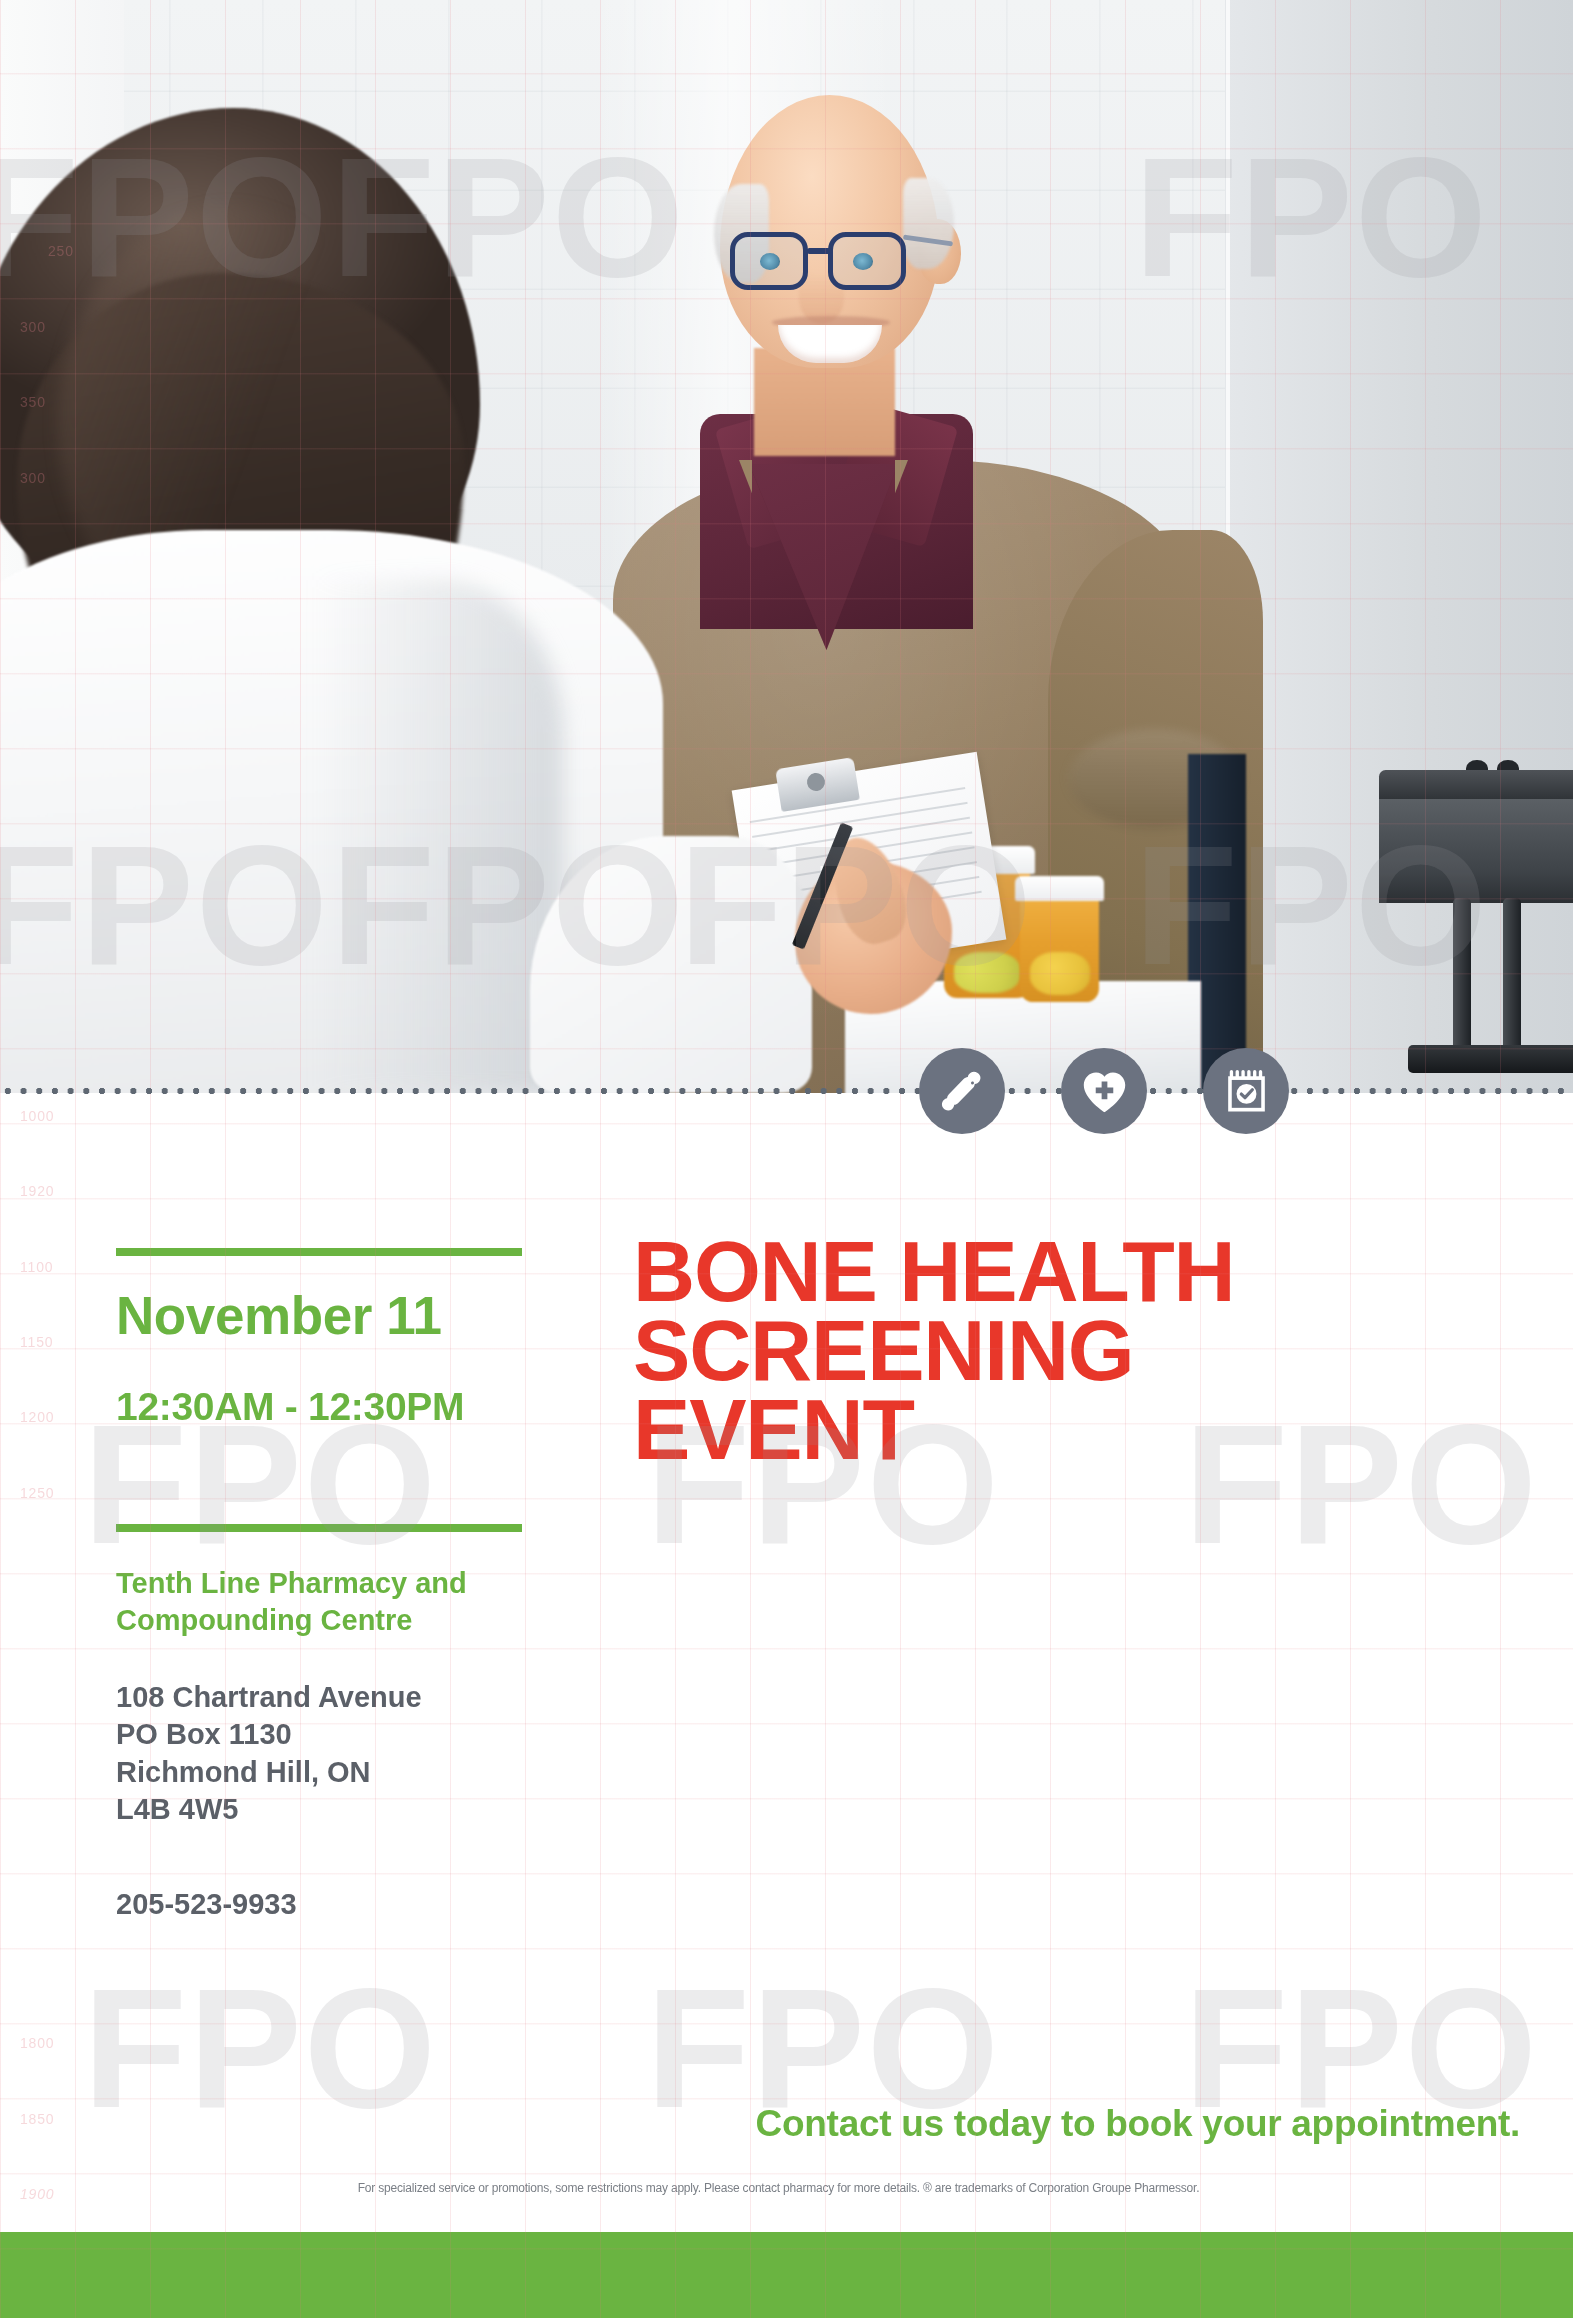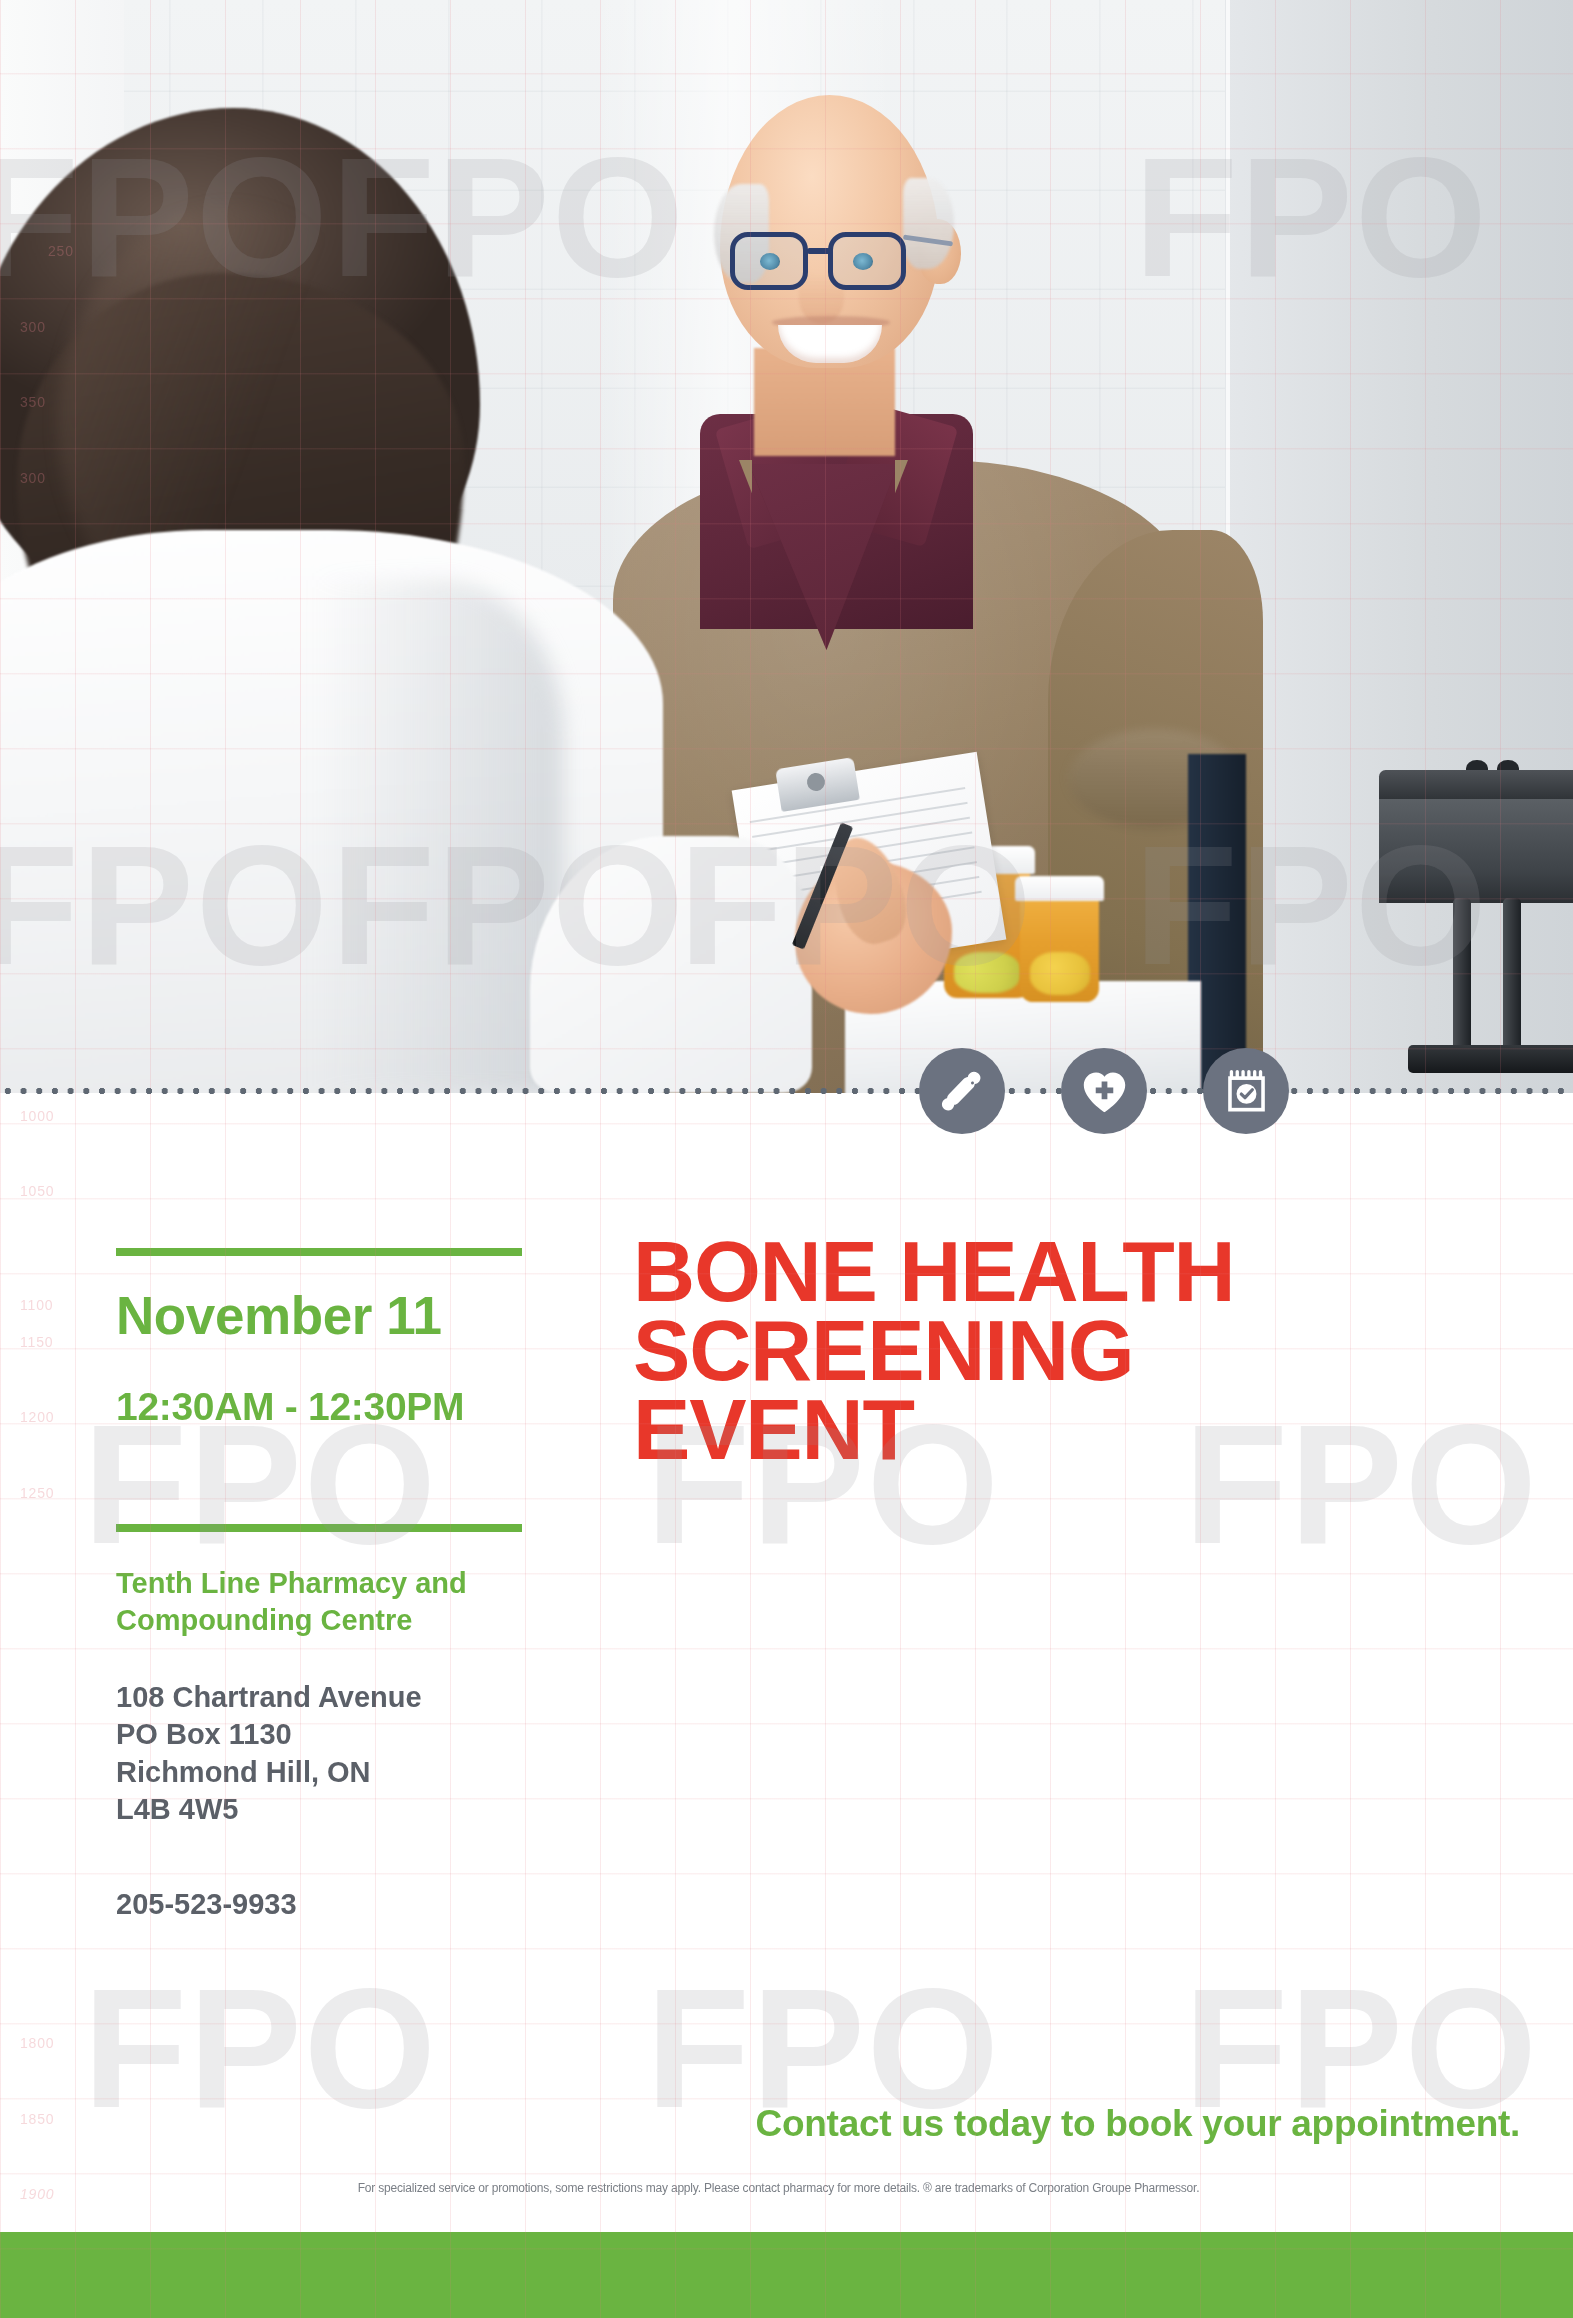"1050" div.grid-label { text: 1050 -> 1920 }
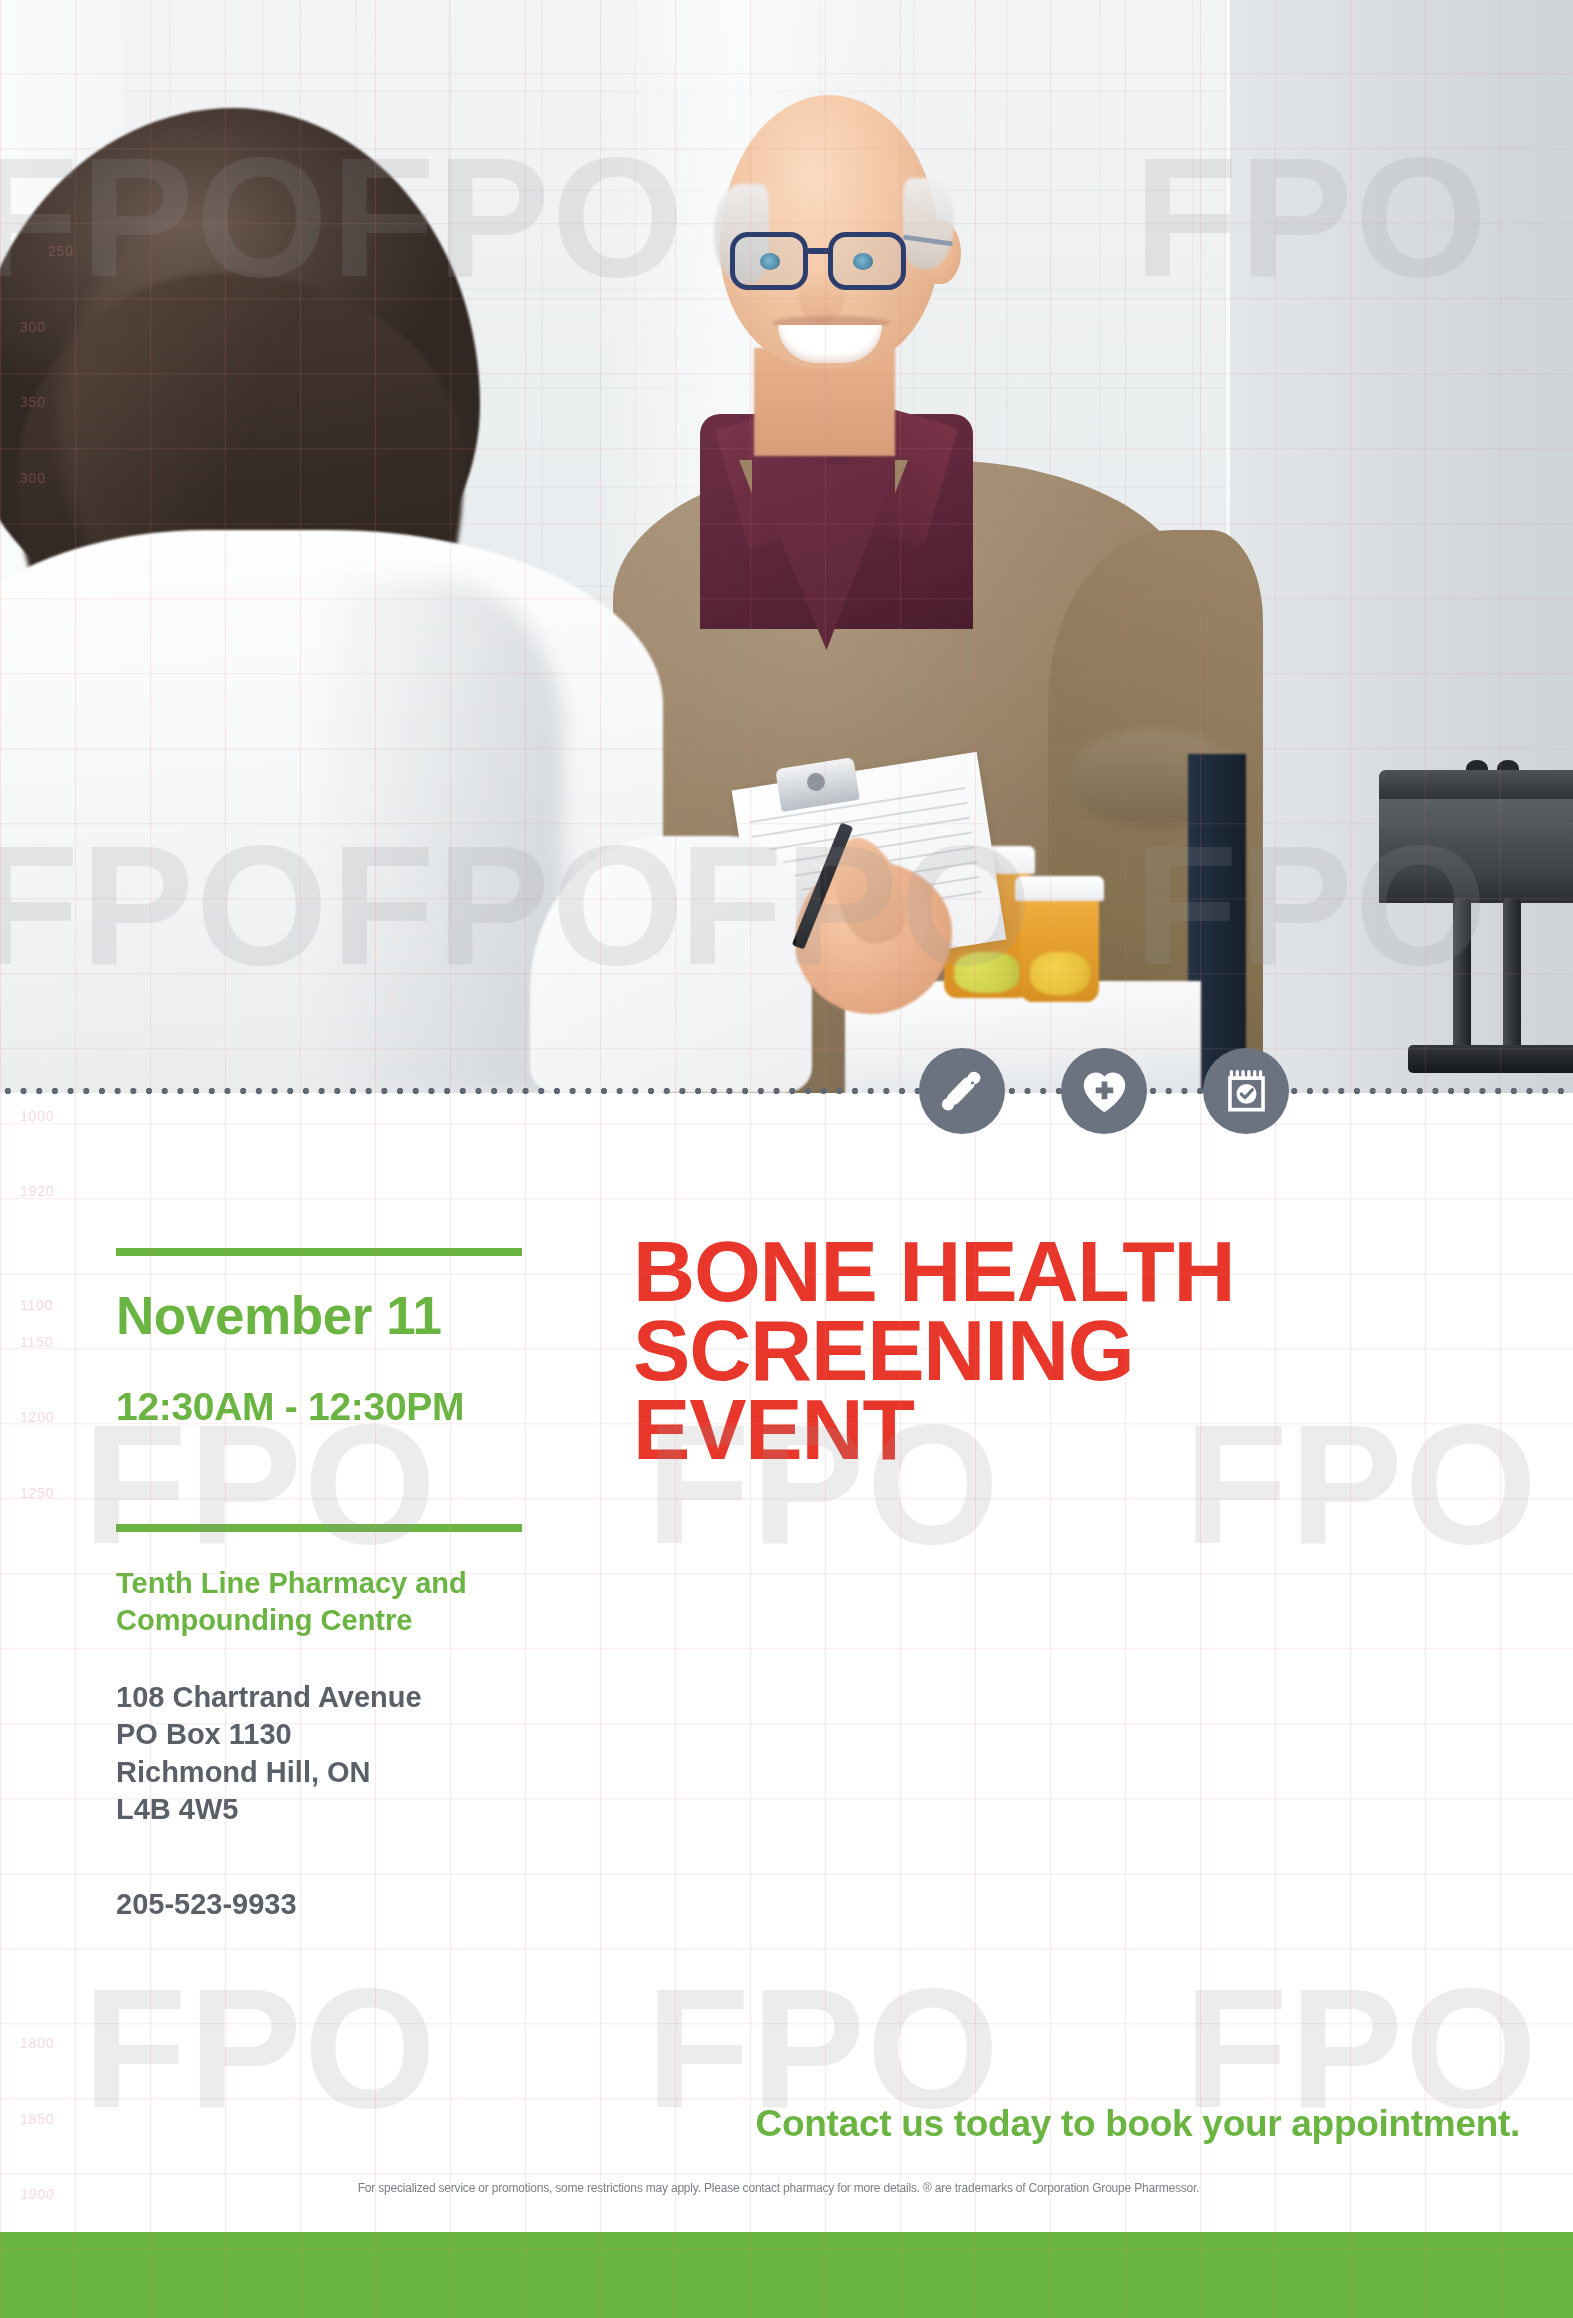"1100" div.grid-label { margin-top: 38px -> none }
